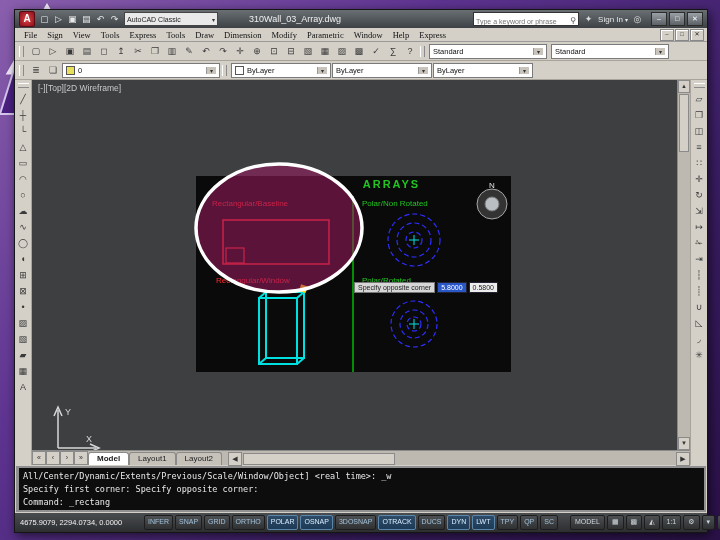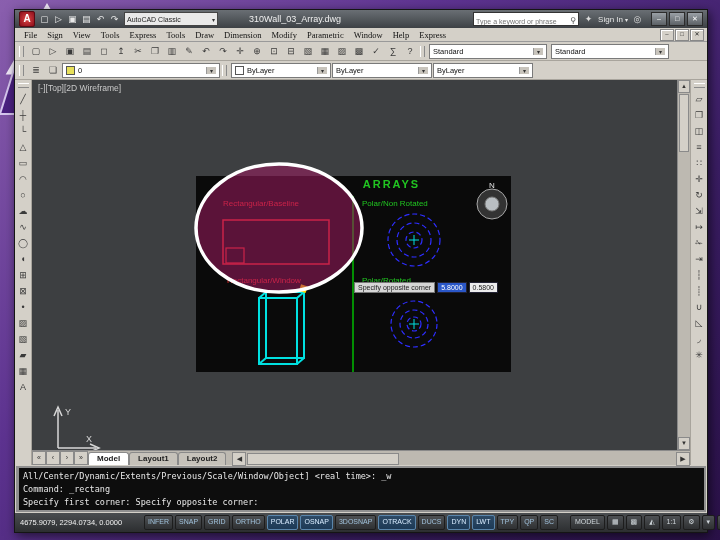"Rectangular/Baseline" .c-red { margin-left: 11px -> none }
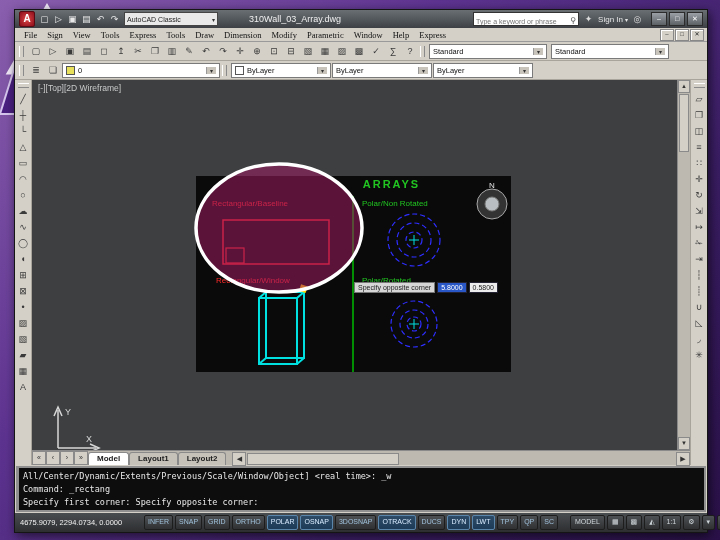"Layout1" .tab { font-weight: bold -> none }
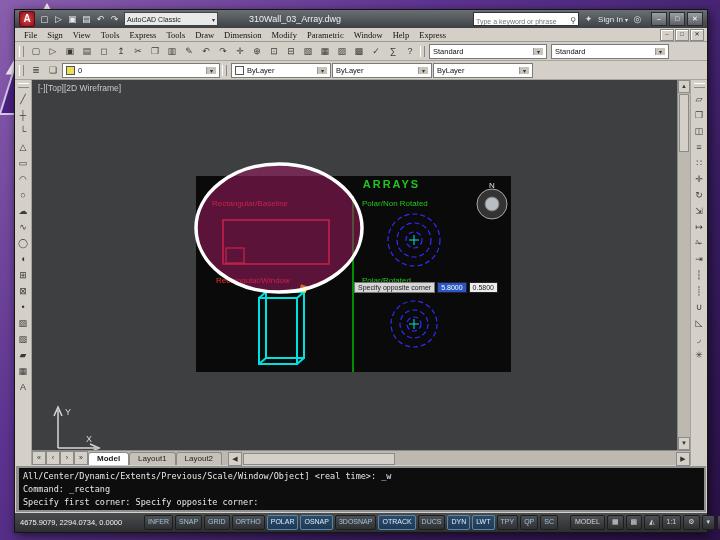"Command: _rectang" div.cmd-line { order: before "Specify first corner: Specify opposite" -> after "Specify first corner: Specify opposite" }
